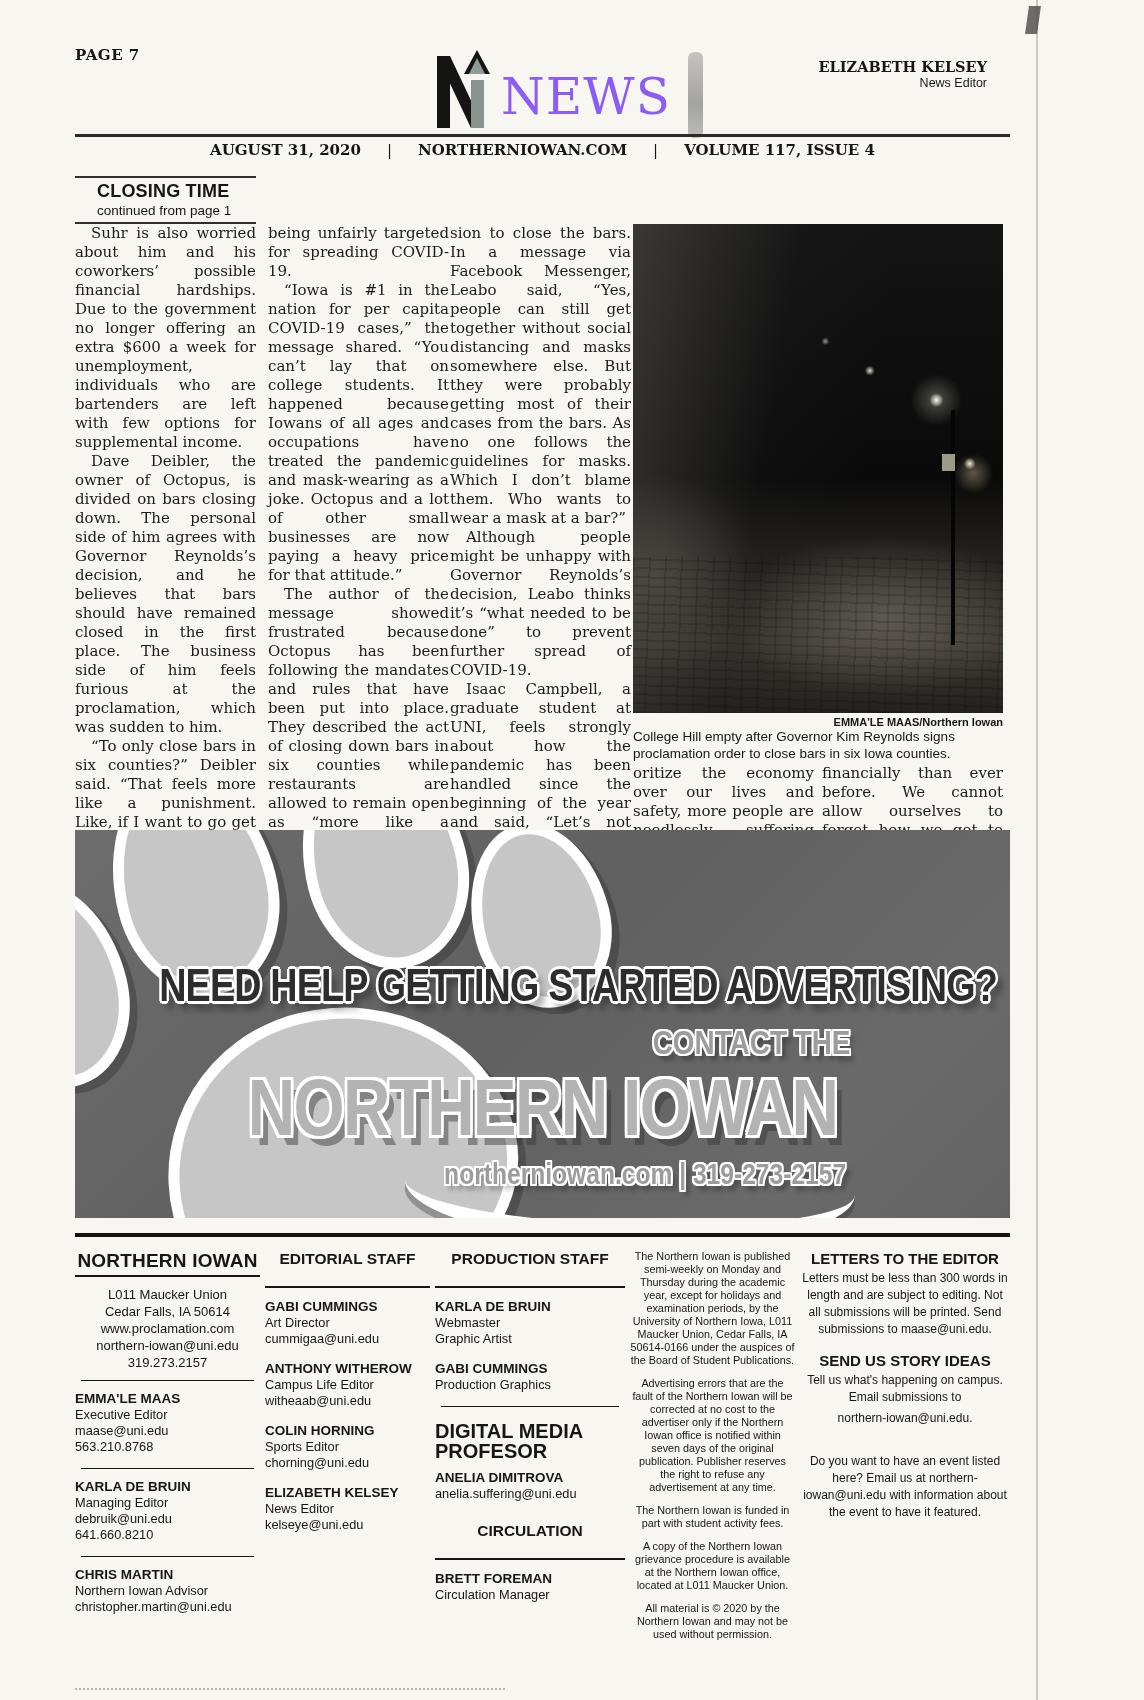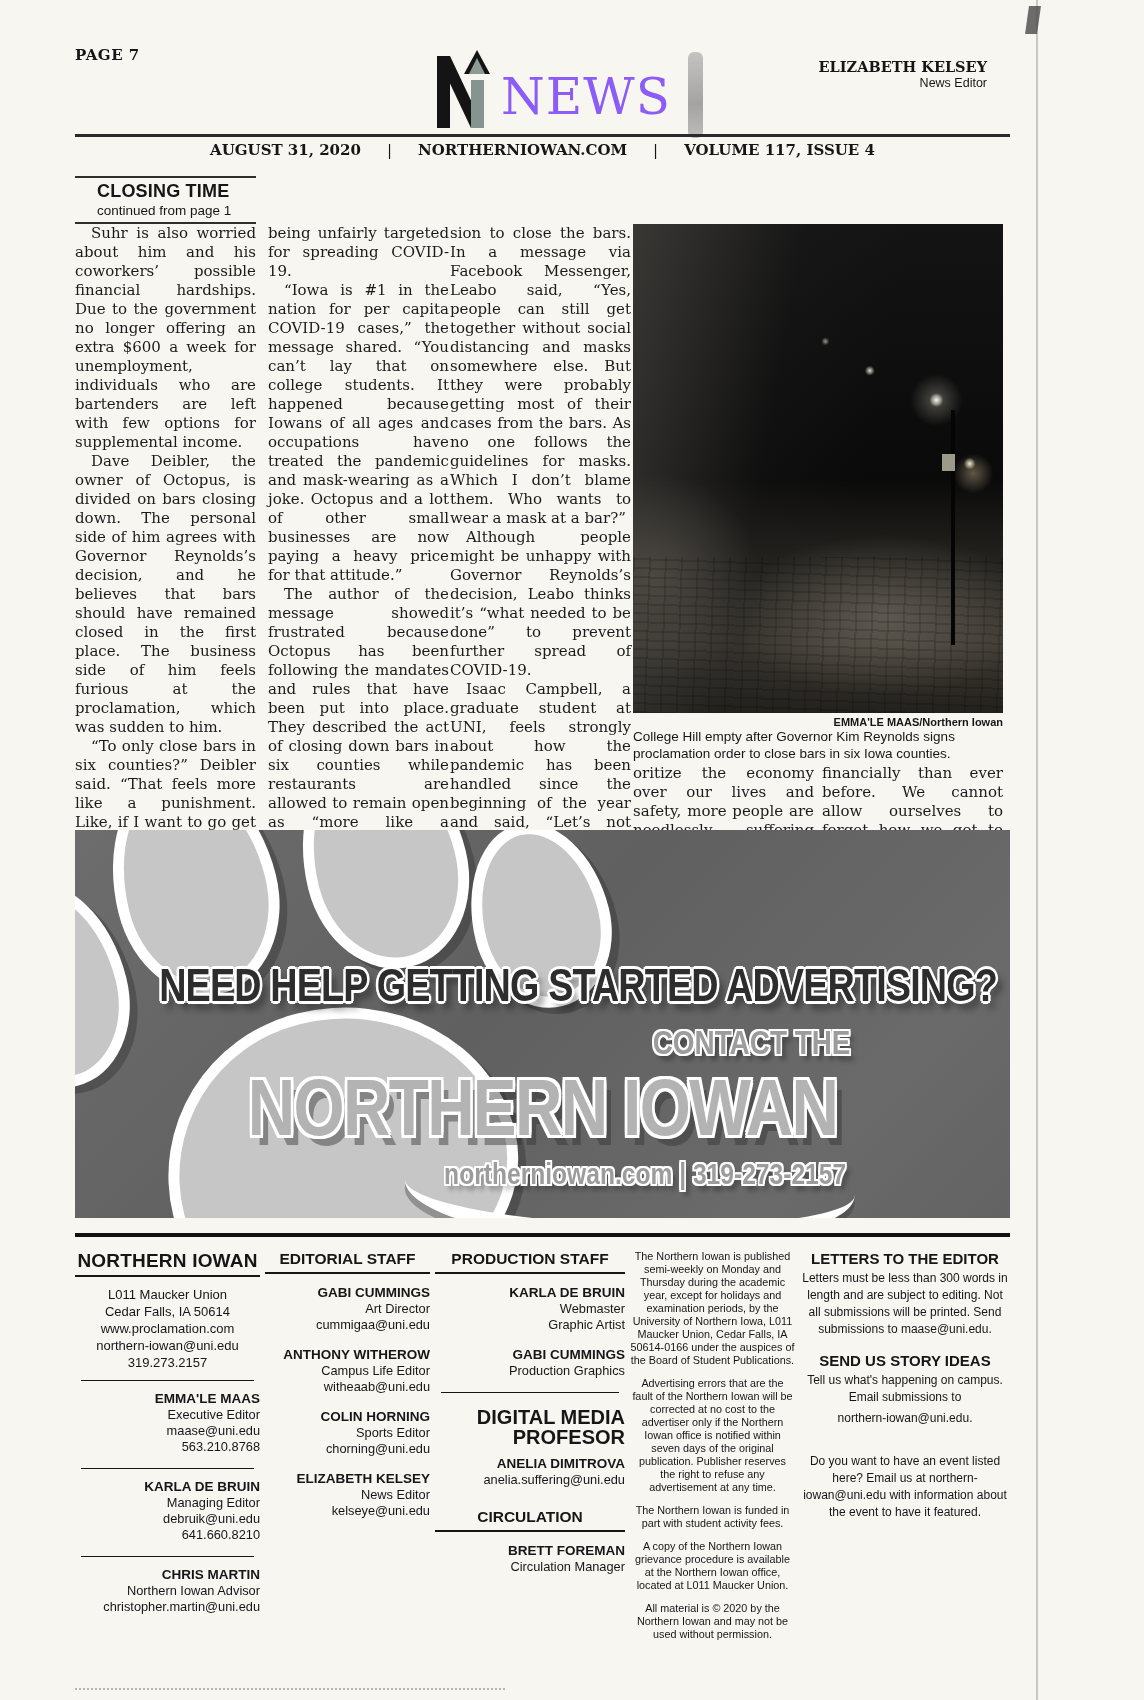"EDITORIAL STAFF" .mh-sec { padding-bottom: 4px -> 18px }
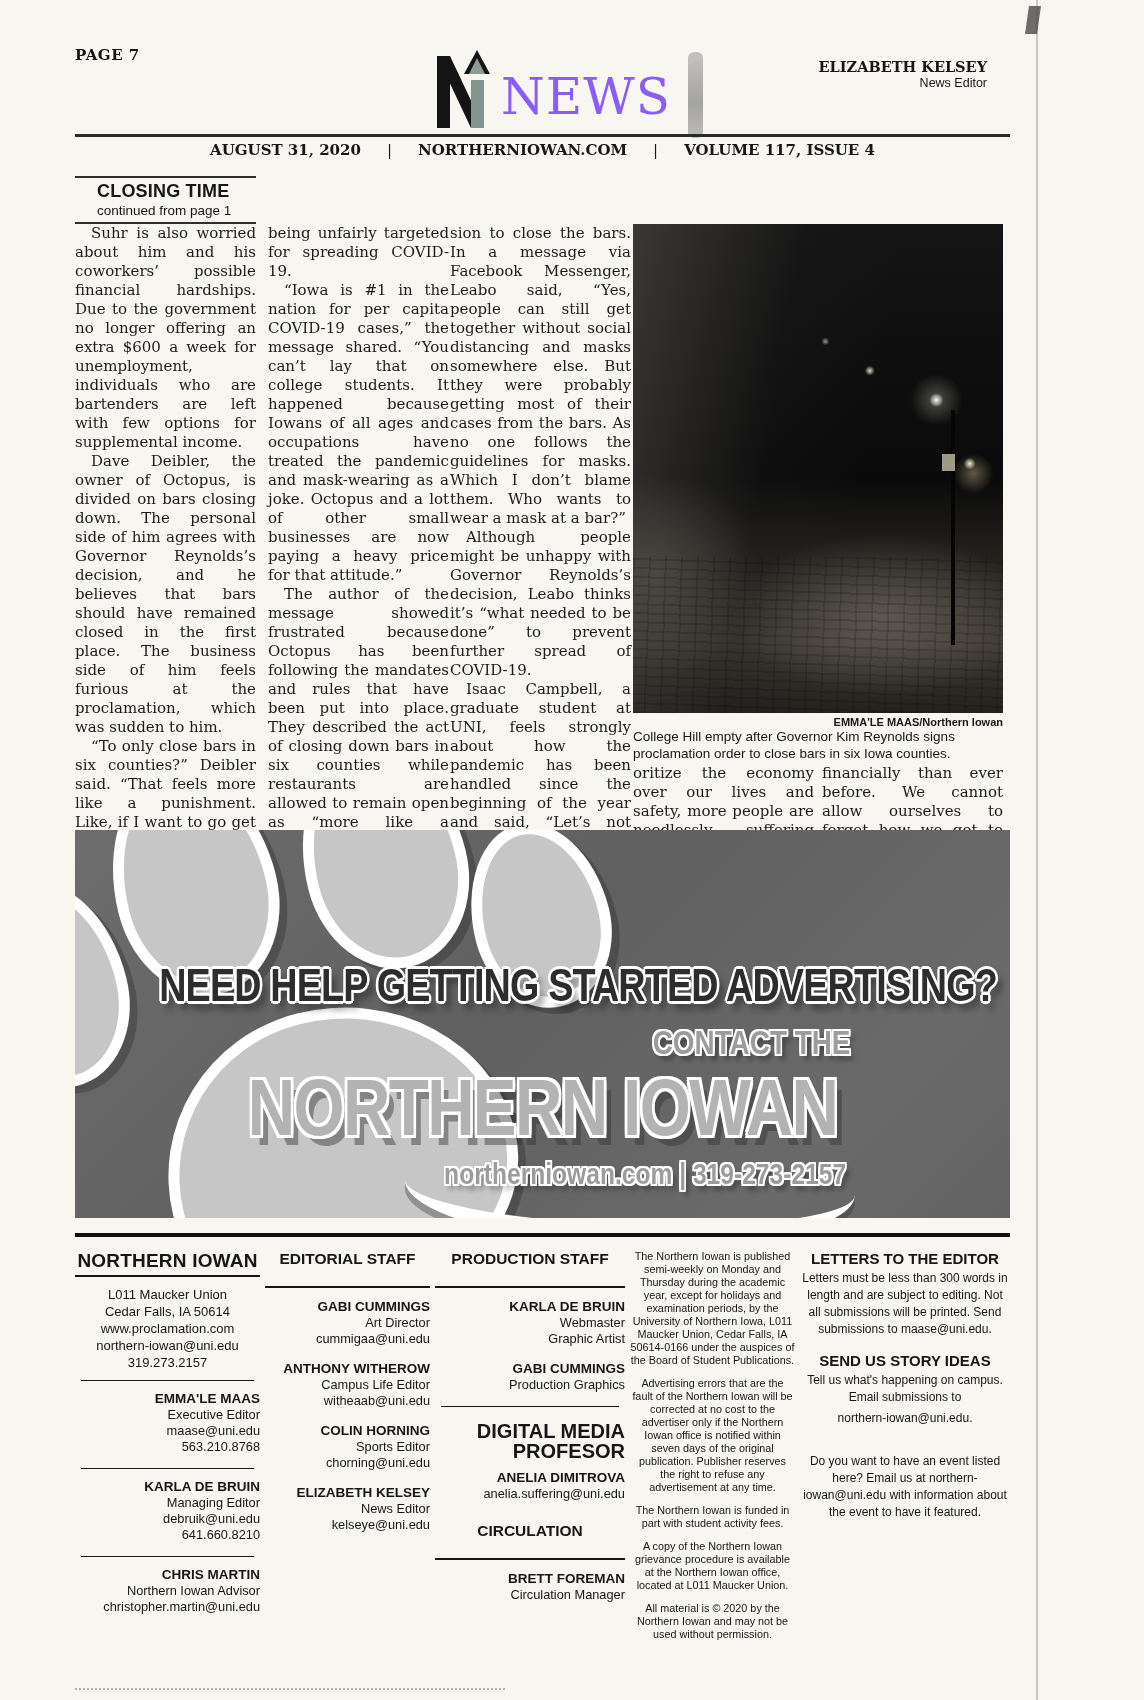"GABI CUMMINGS" .person { text-align: right -> left }
